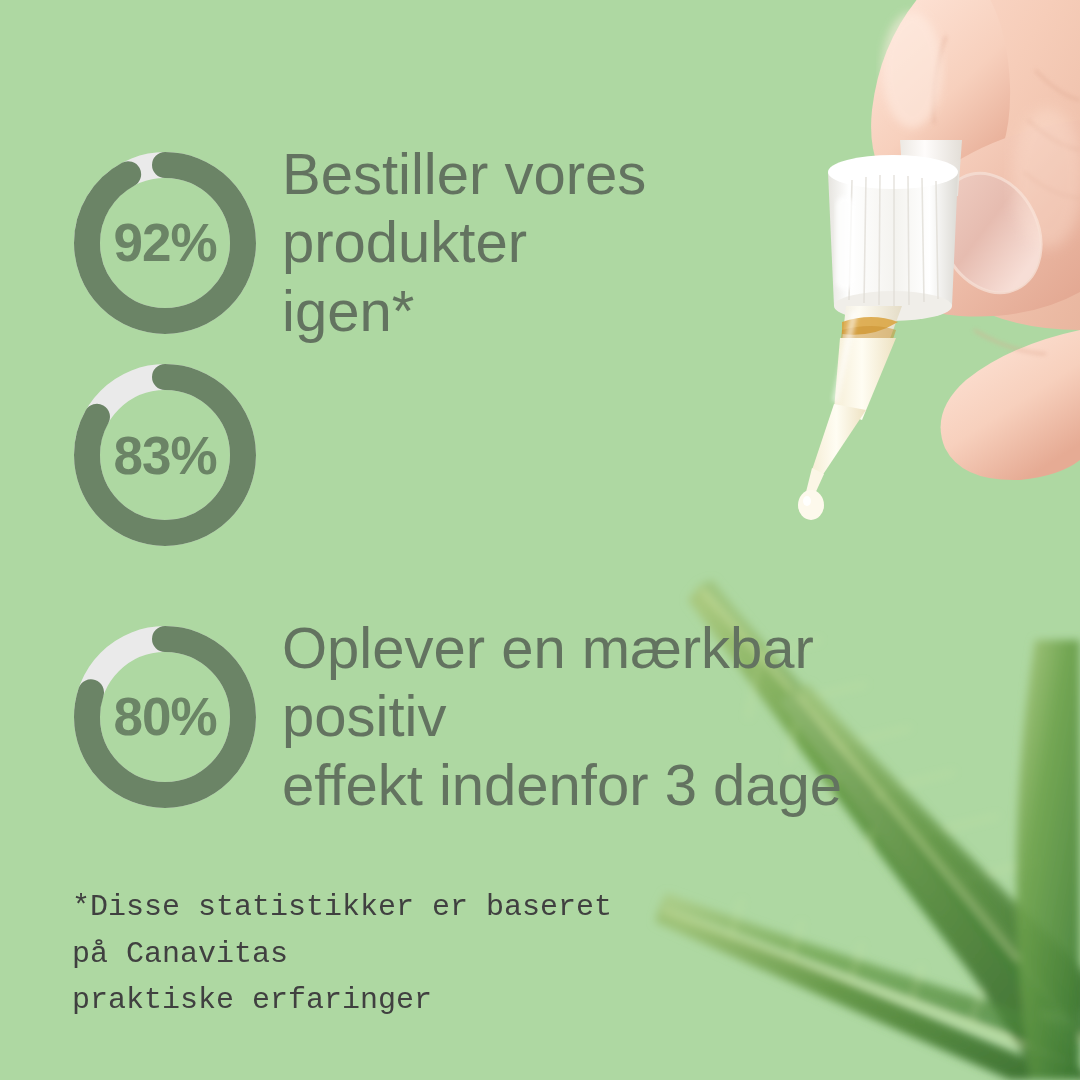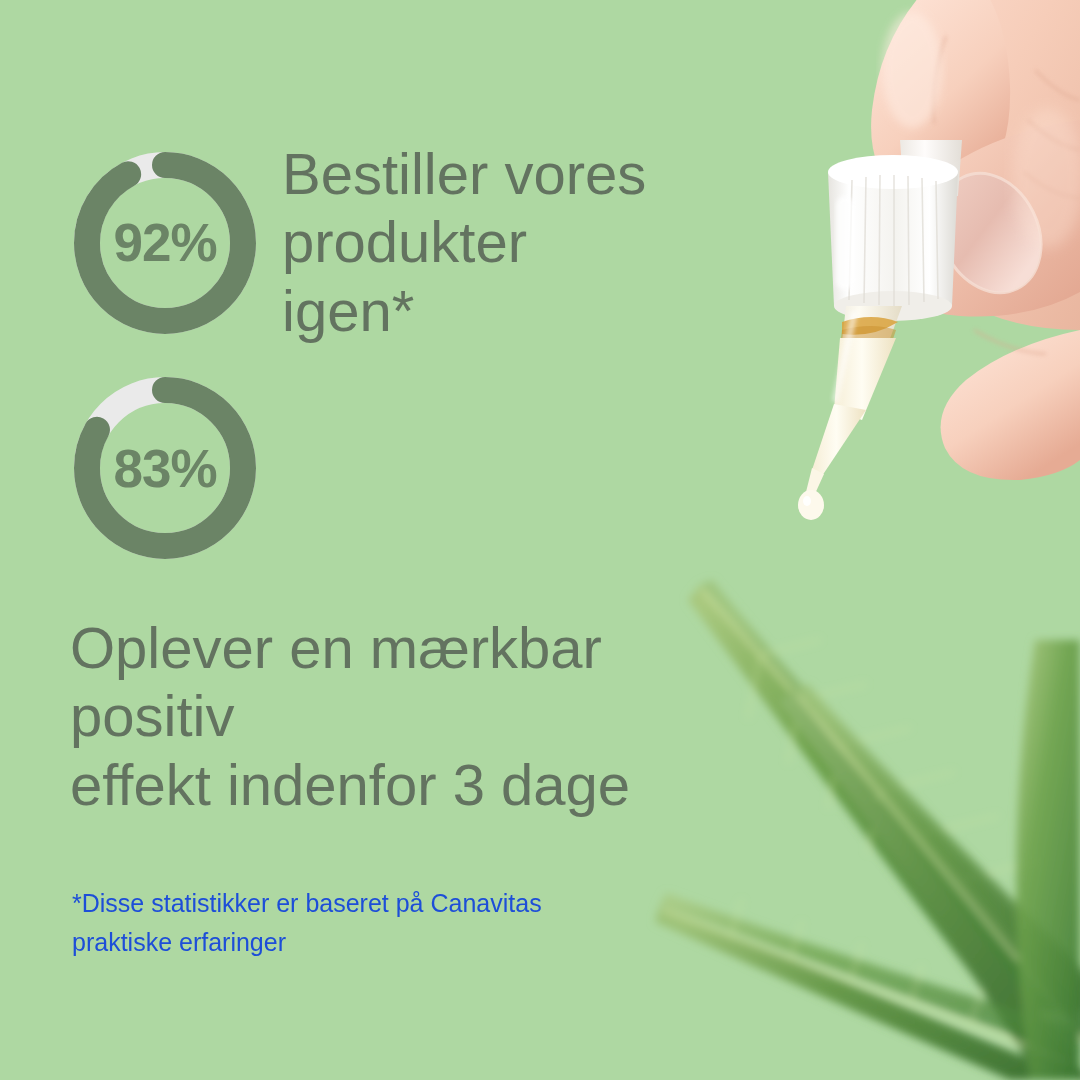"83%" .stat-row.r1 { top: 373px -> 360px }
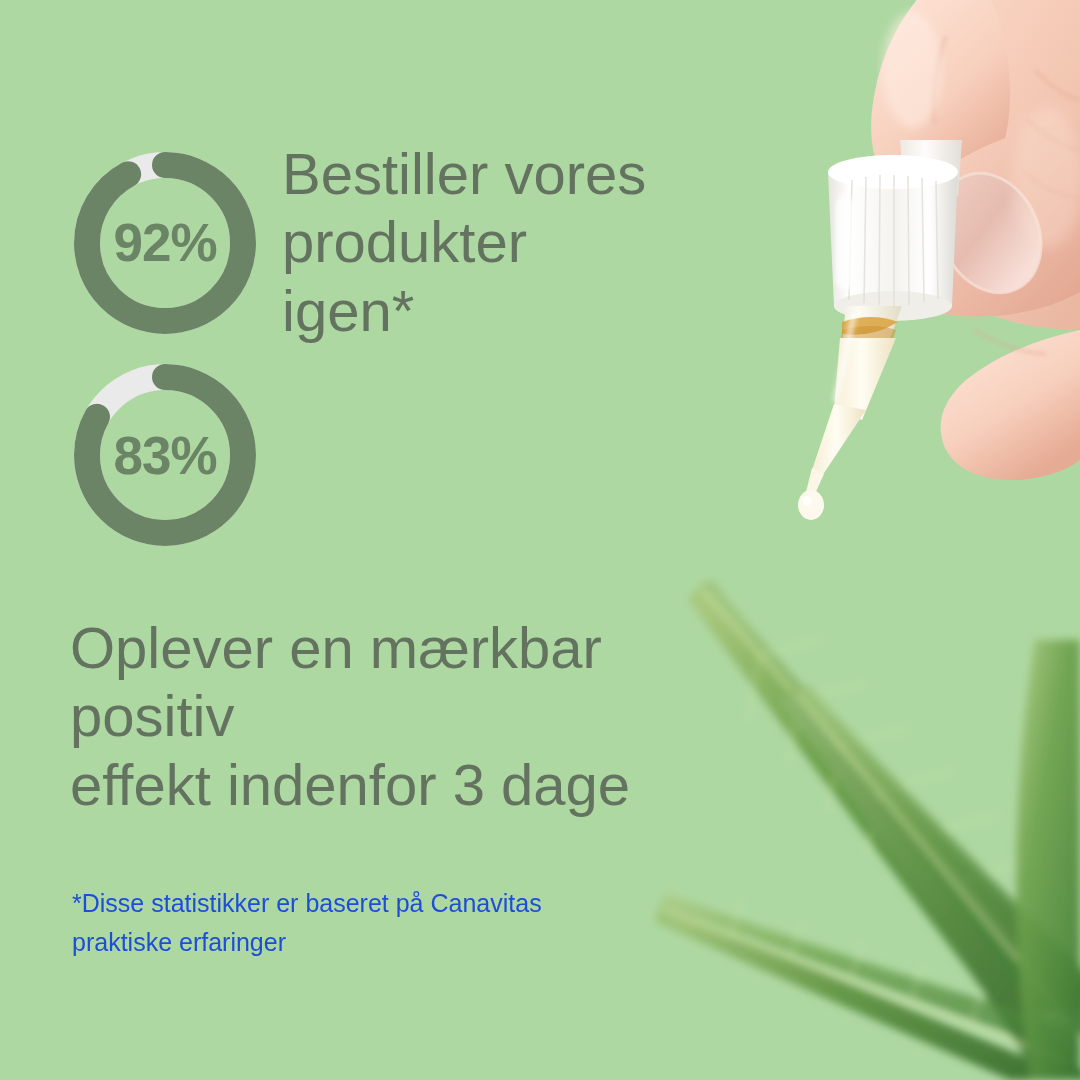"80%" div.ring-wrap { html: none -> <div> <svg> <circle></circle> <circle></circle> </svg> <div>80%</div> </div> }
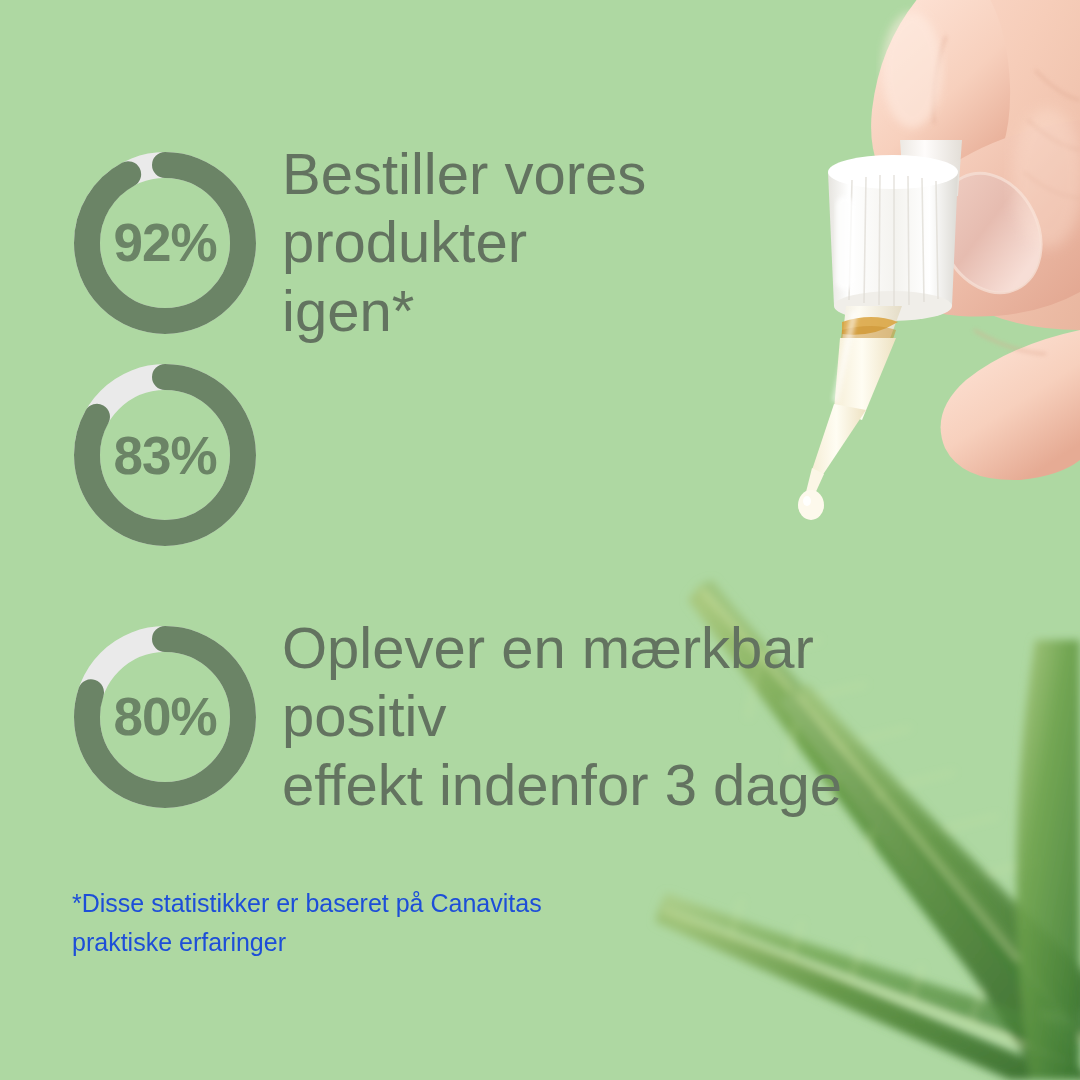"*Disse statistikker er baseret på" .footnote { color: #1d4ed8 -> #404040; font-family: none -> Liberation Mono, monospace; font-size: 25px -> 30px }
